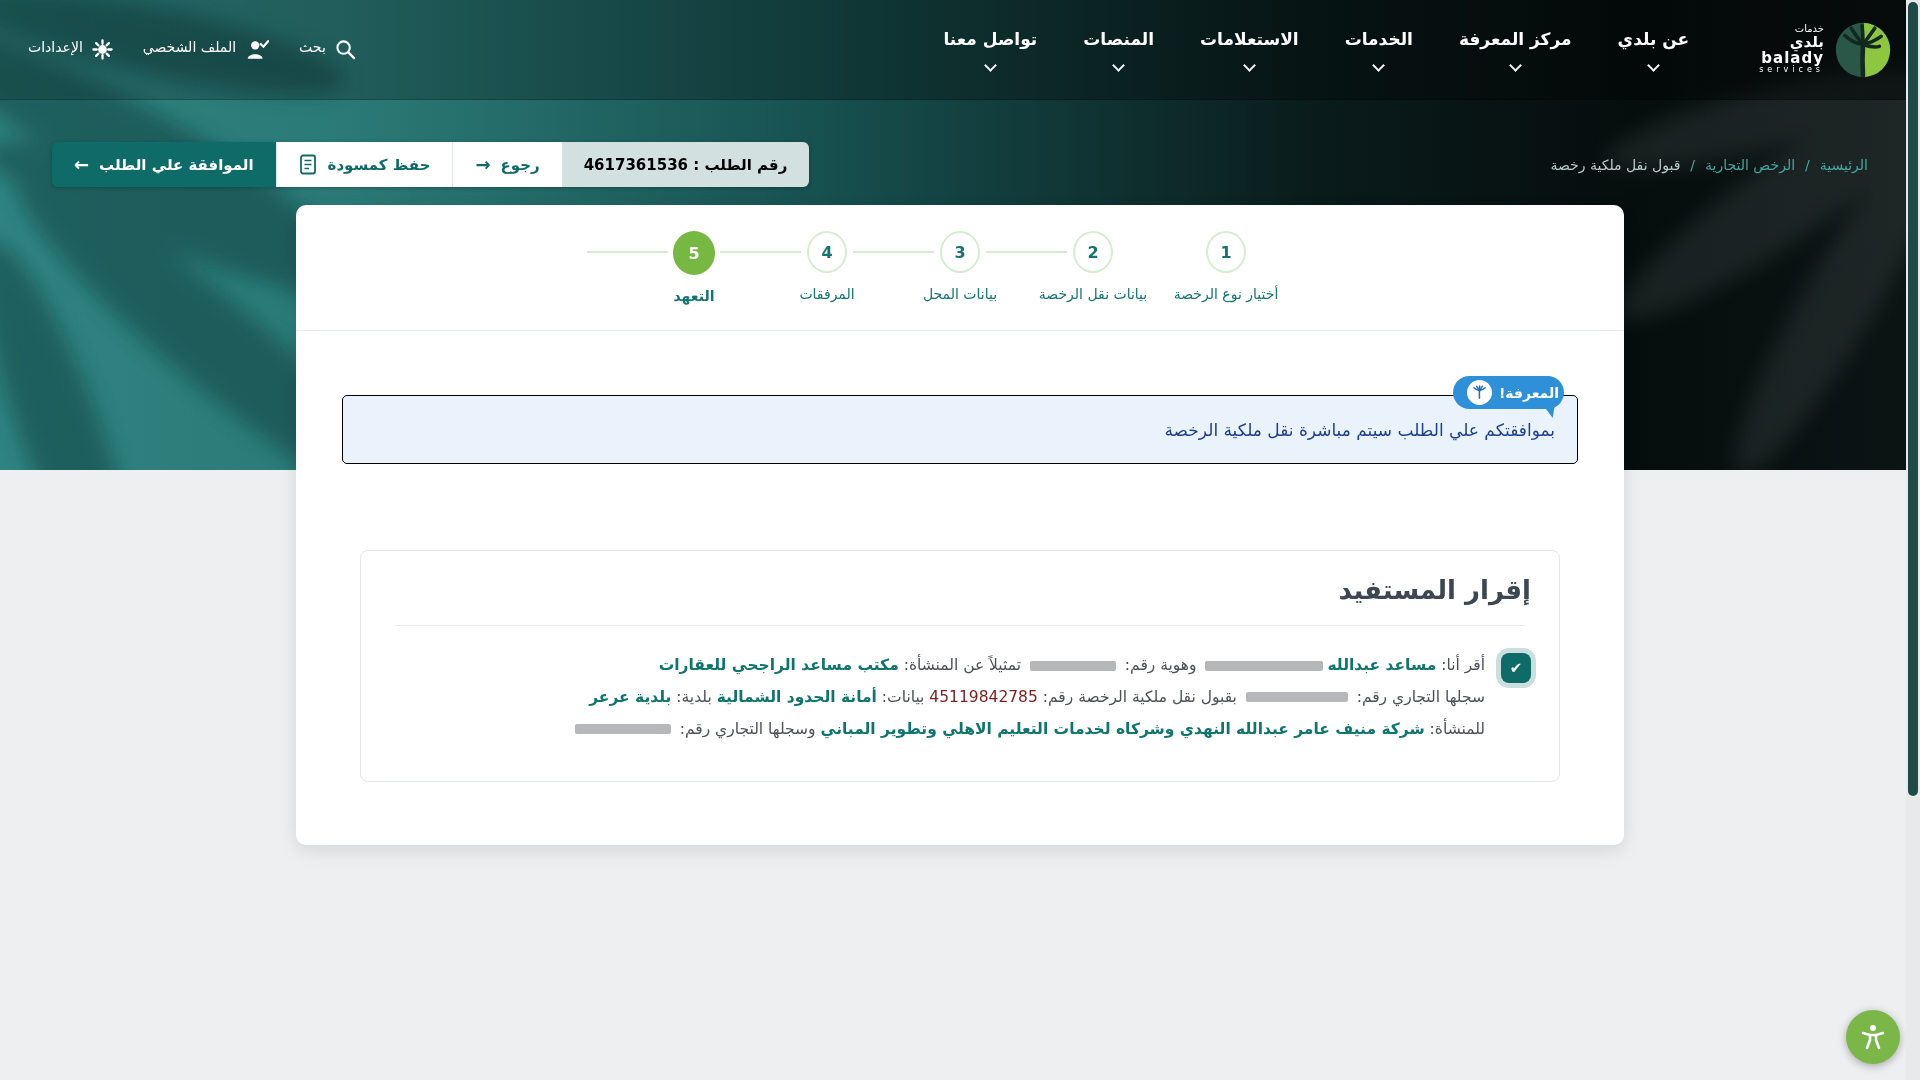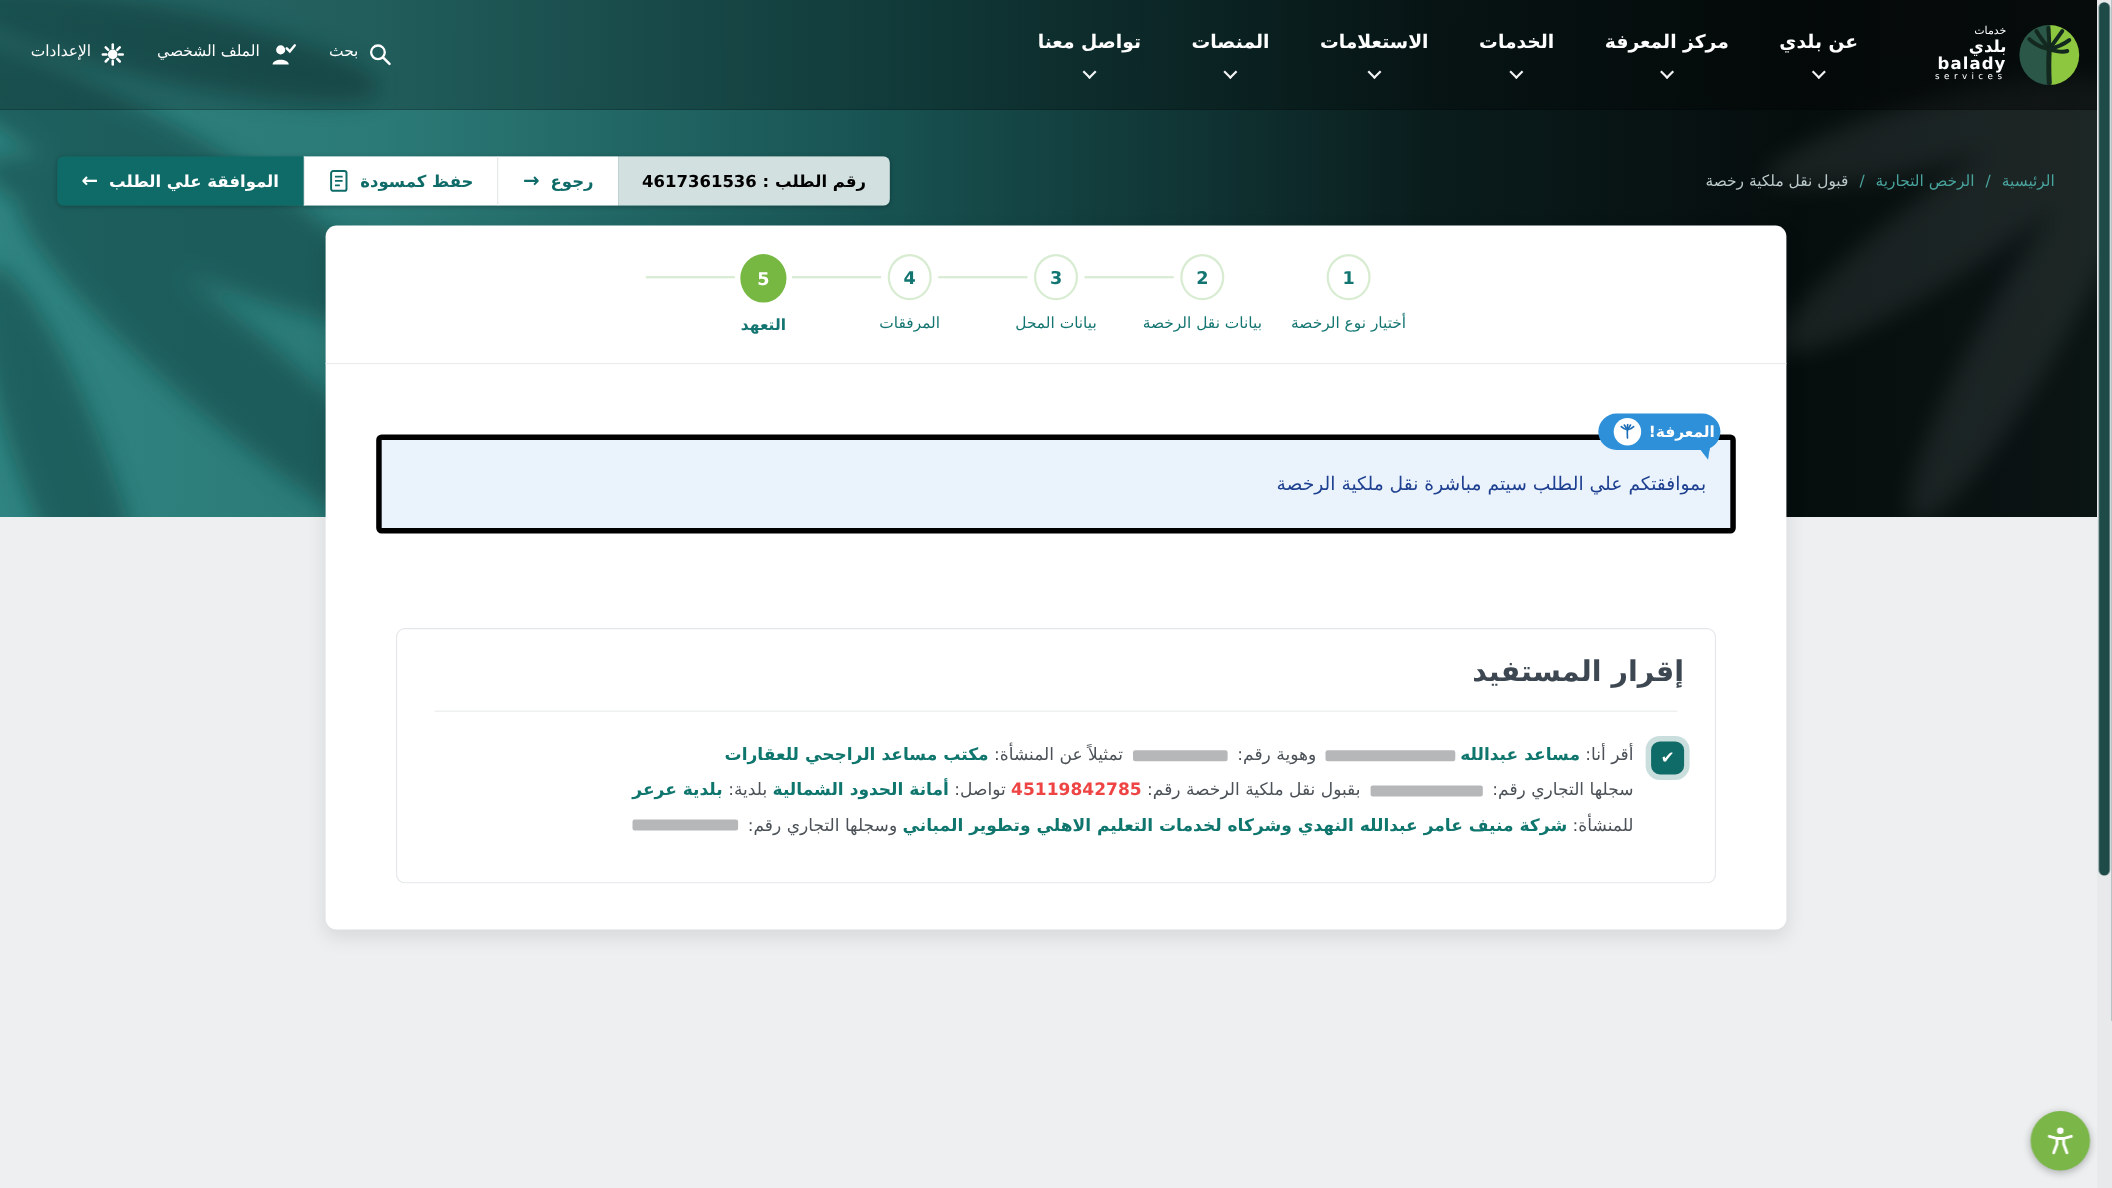"بموافقتكم علي الطلب سيتم مباشرة" .alert-box { border: 5px solid #000000 -> 1px solid #000000; height: 90px -> 69px }
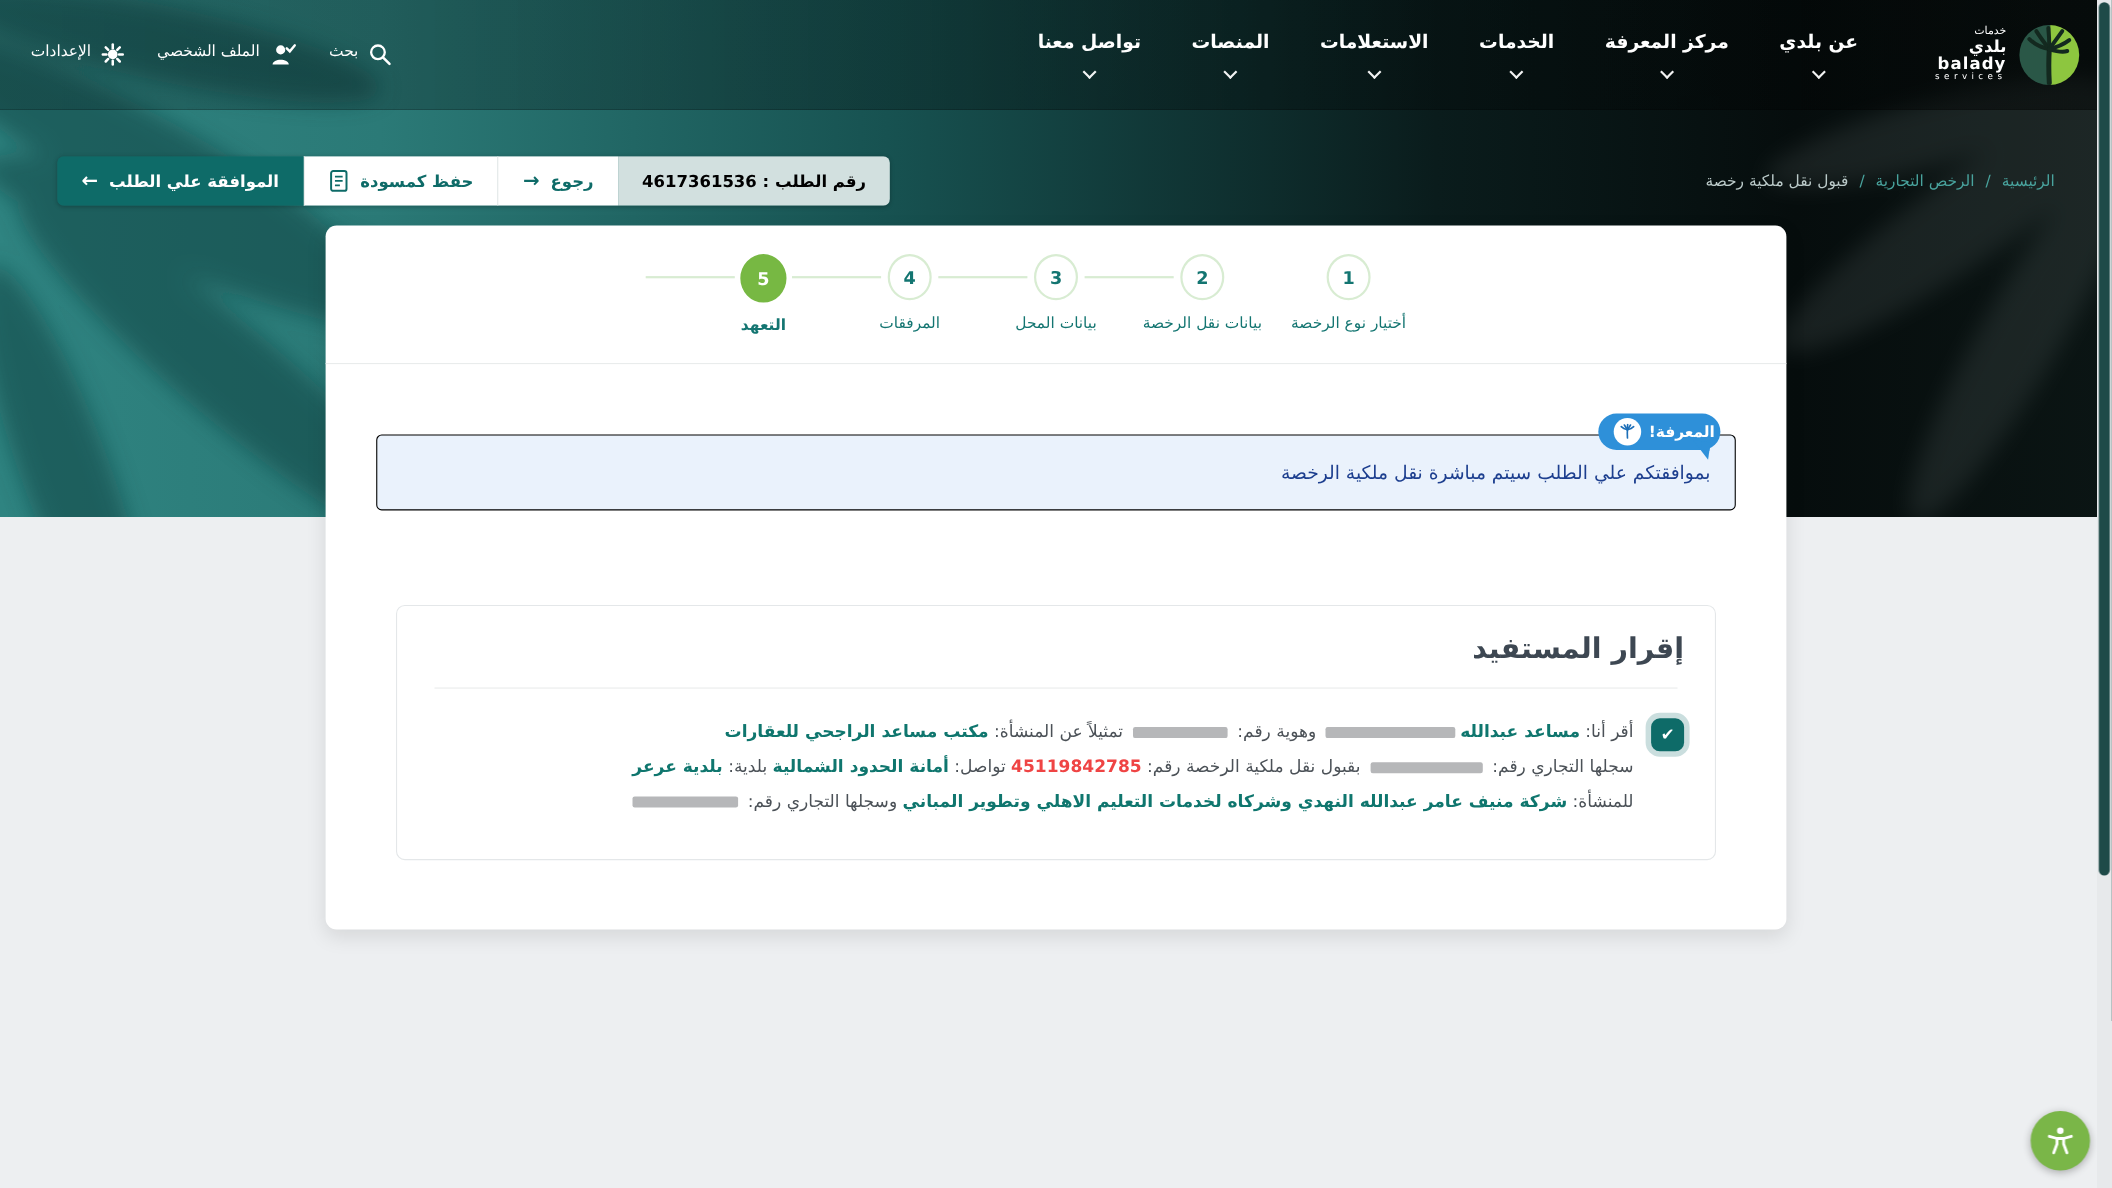"تواصل:" span { text: تواصل -> بيانات }
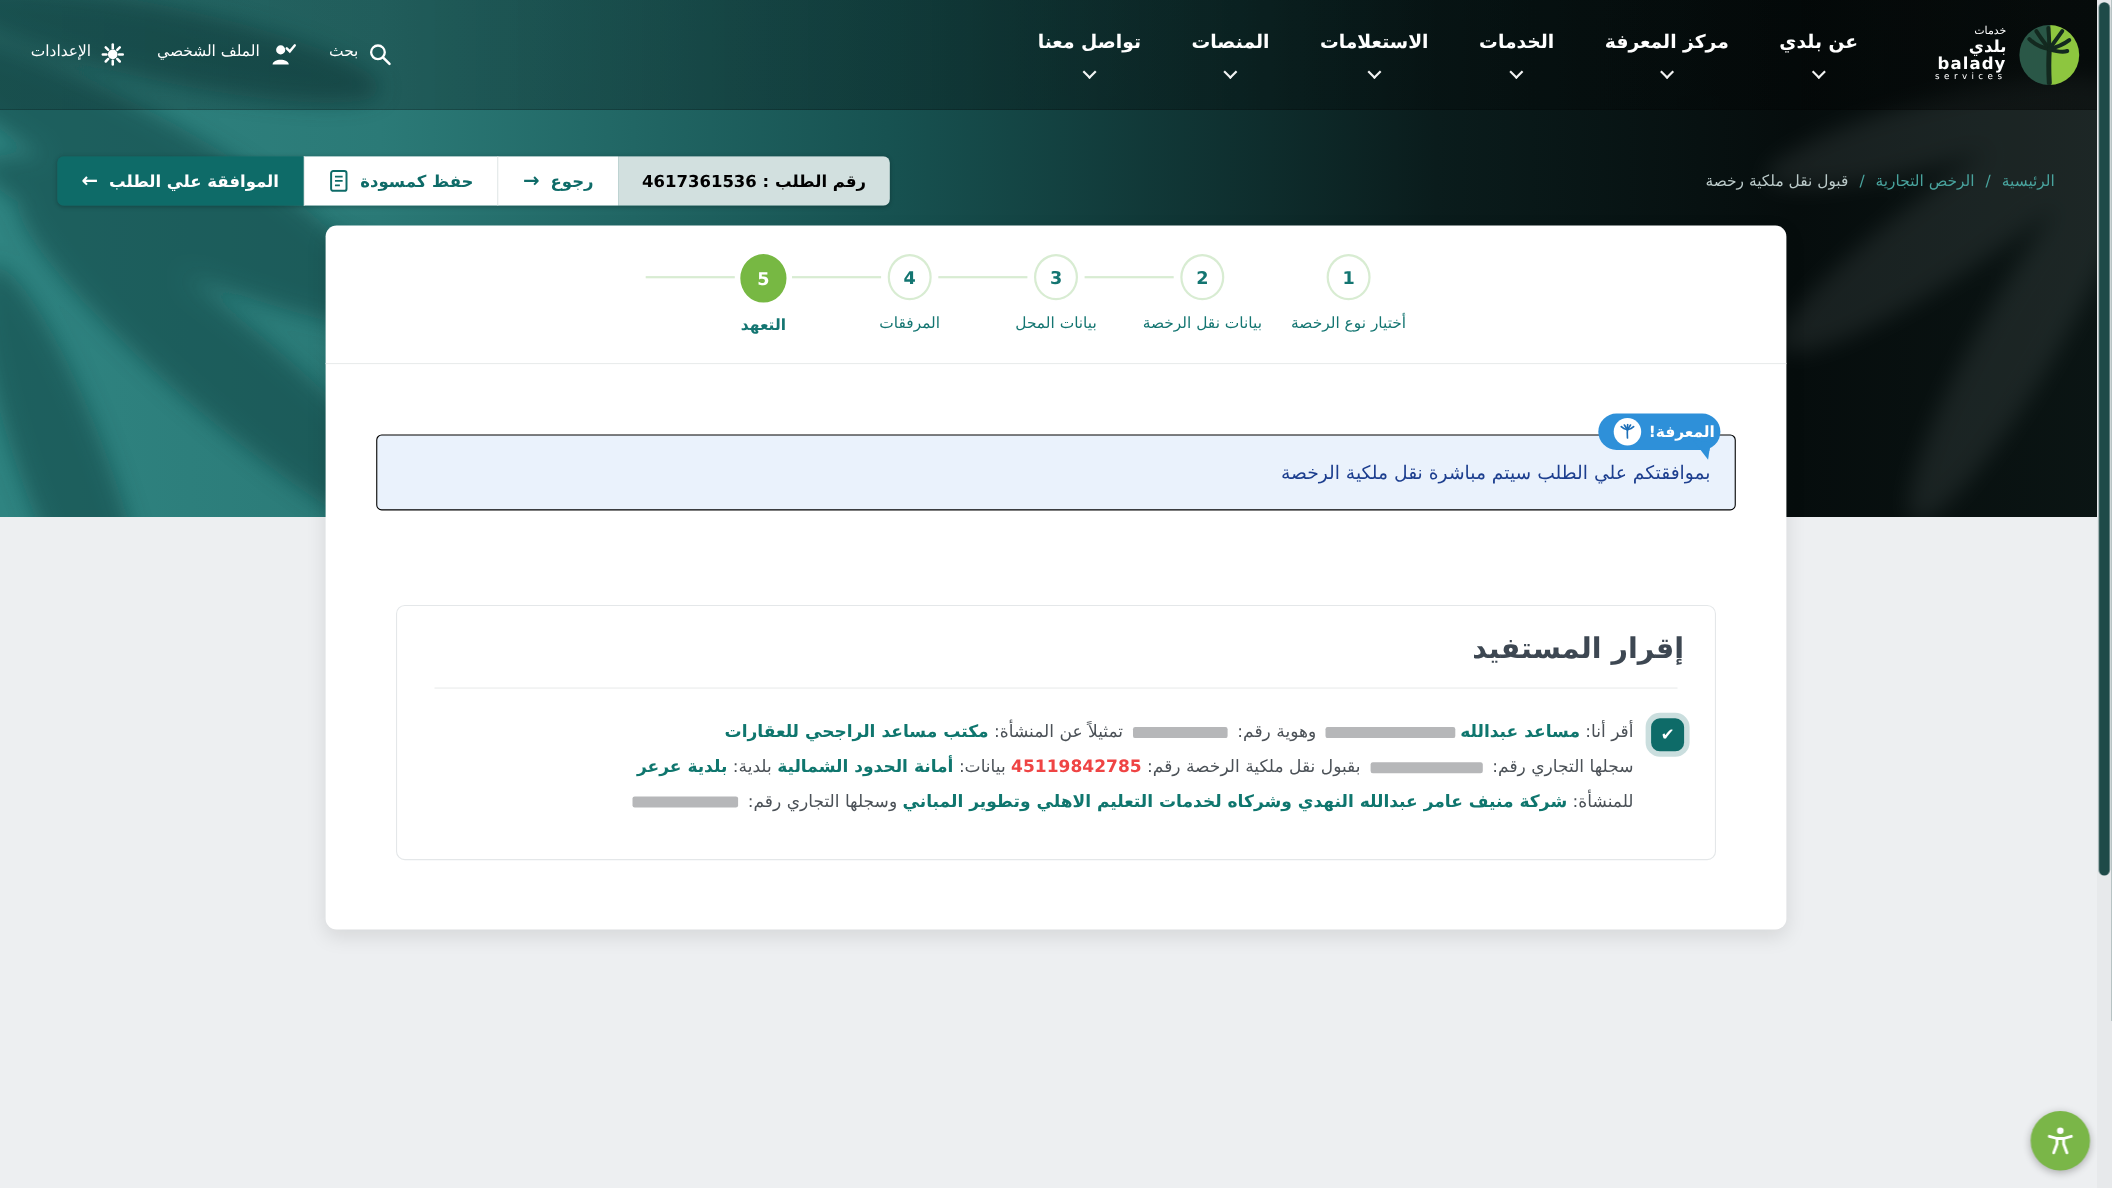"45119842785" .decl-text .b { color: #ef4444 -> #7f1d1d; font-weight: bold -> normal }
